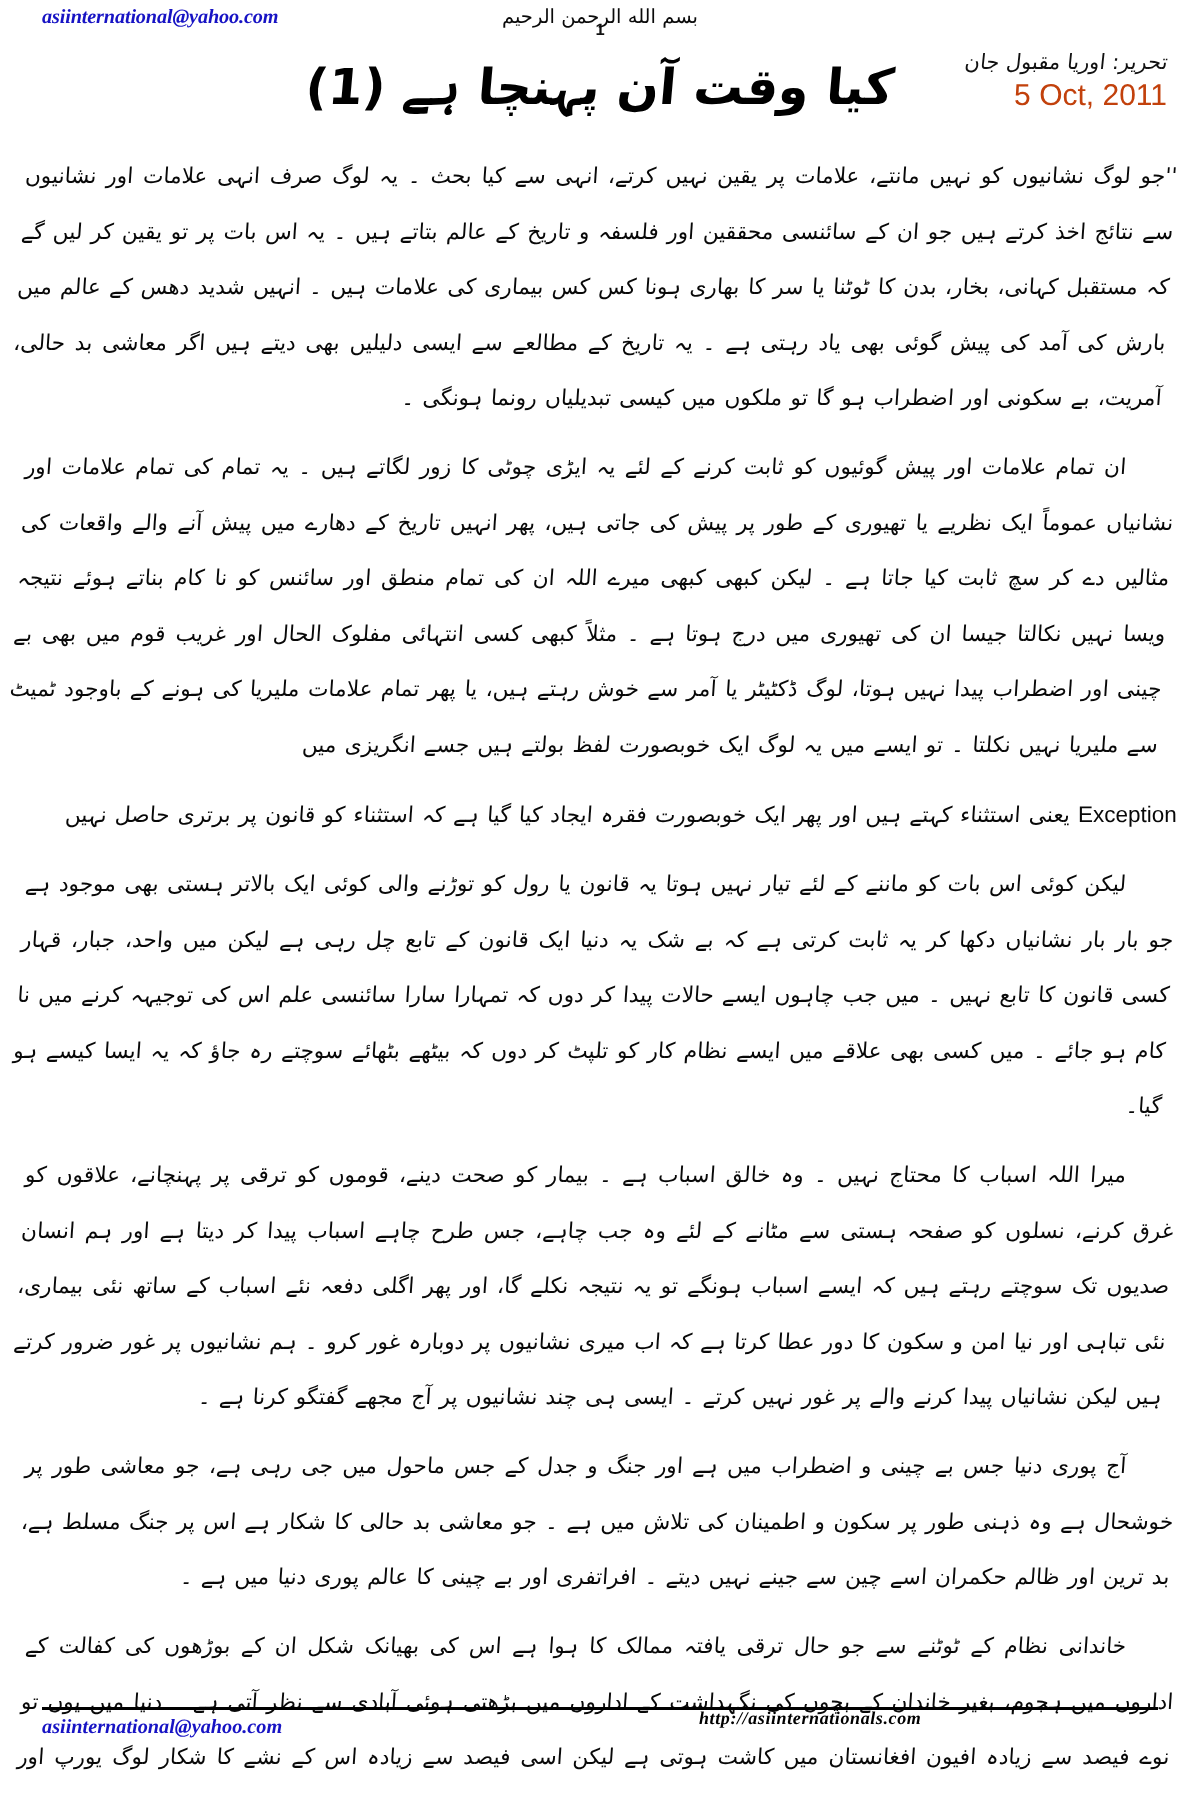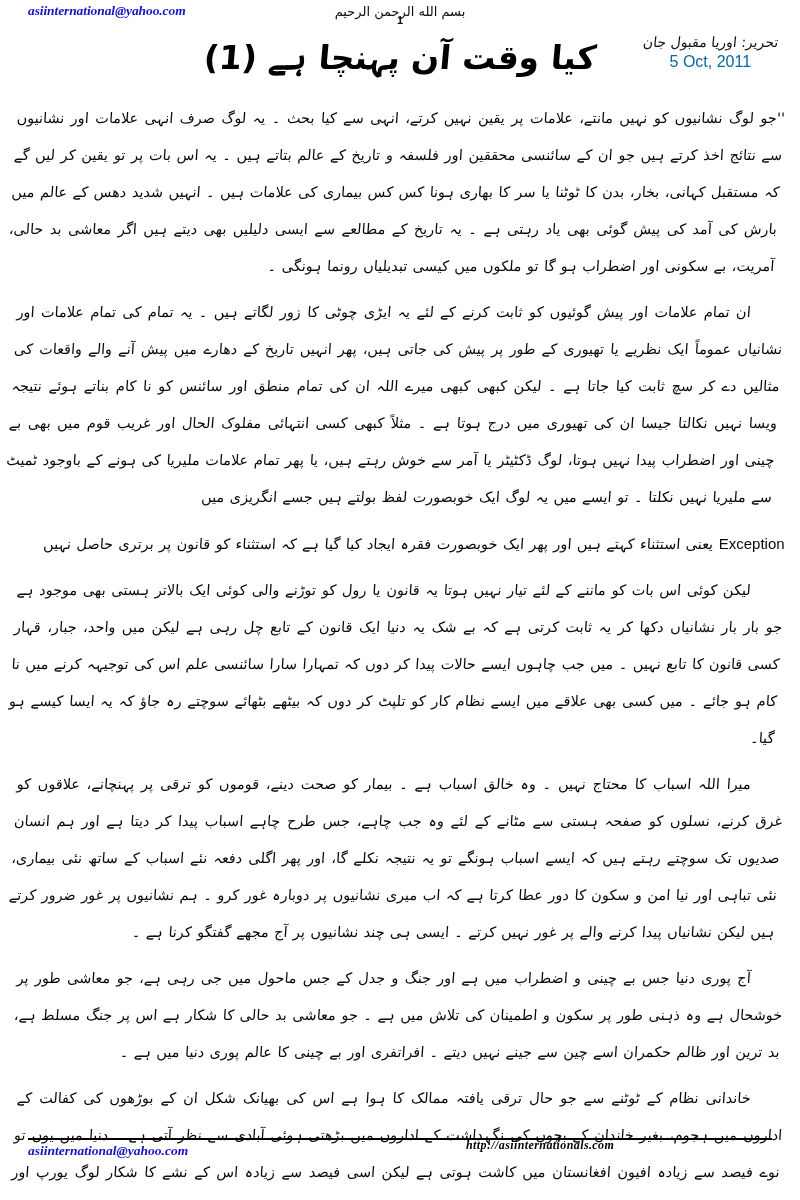"5 Oct, 2011" .hdr-date { color: #0369a1 -> #c2410c; font-size: 16px -> 20px; text-align: center -> right }
